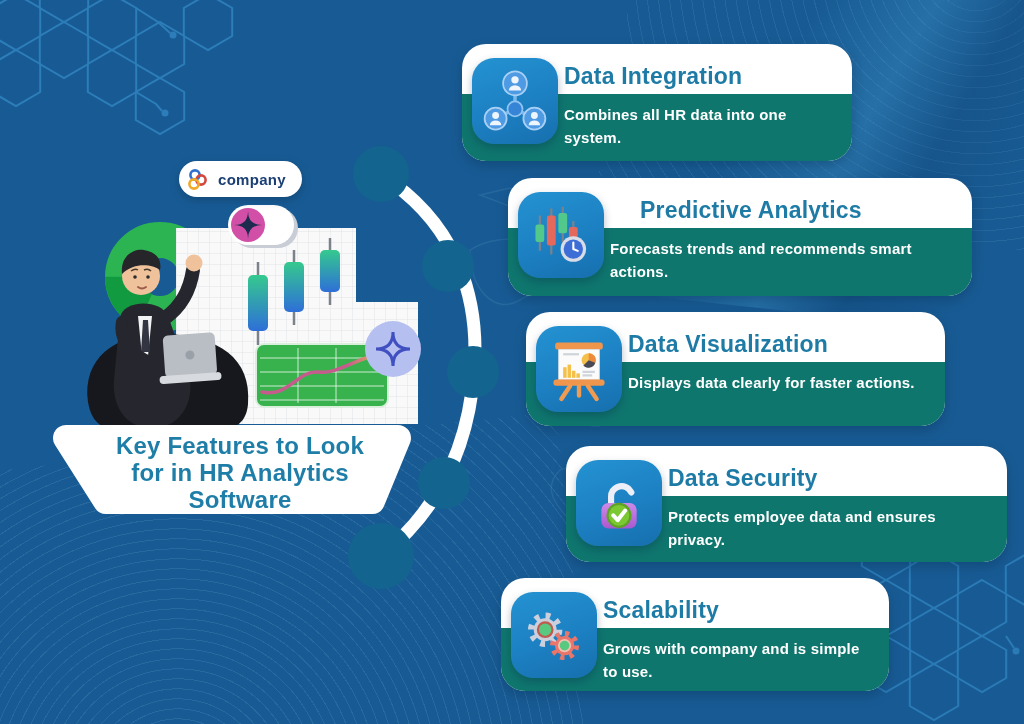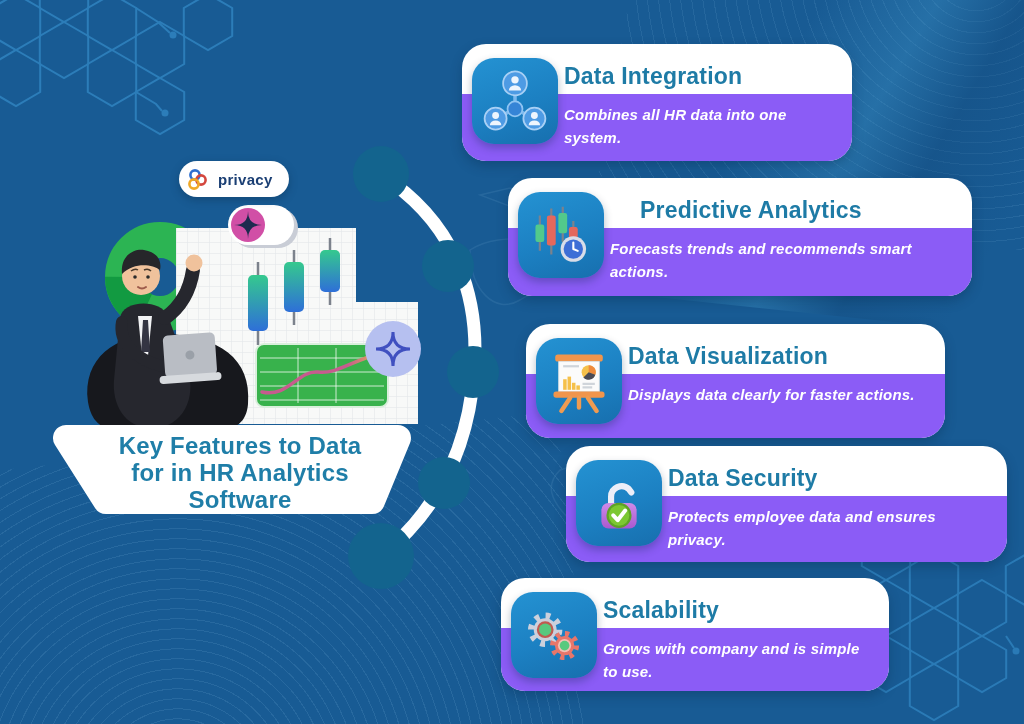"Combines all HR data into" .card-body { background: #8b5cf6 -> #0f766e; font-style: italic -> none }
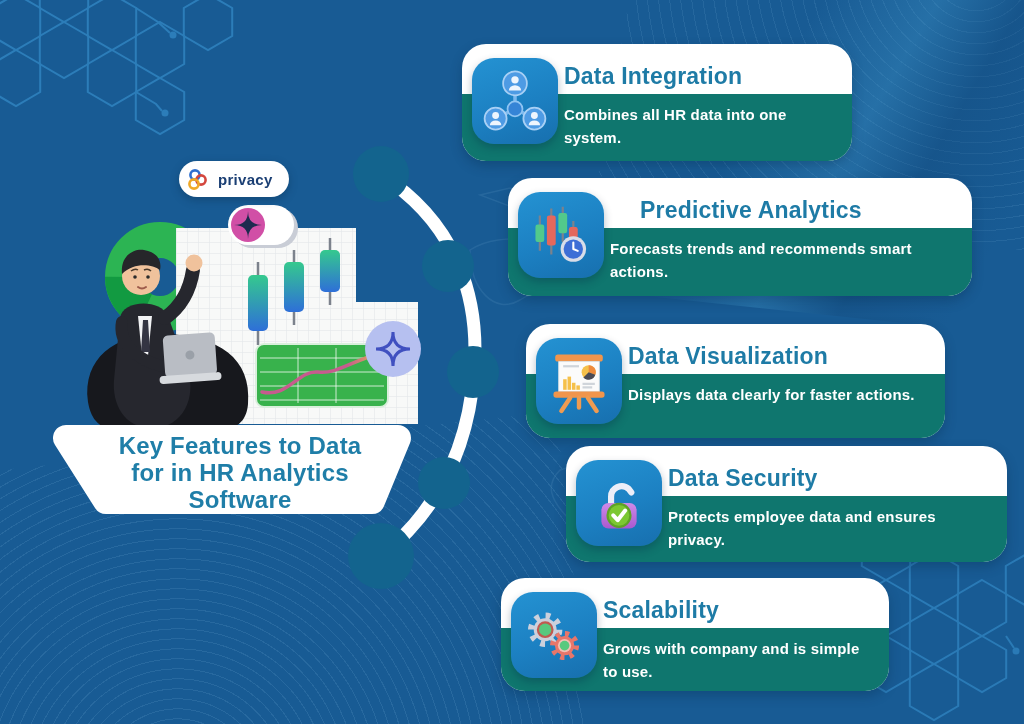"privacy" span.logo-text { text: privacy -> company }
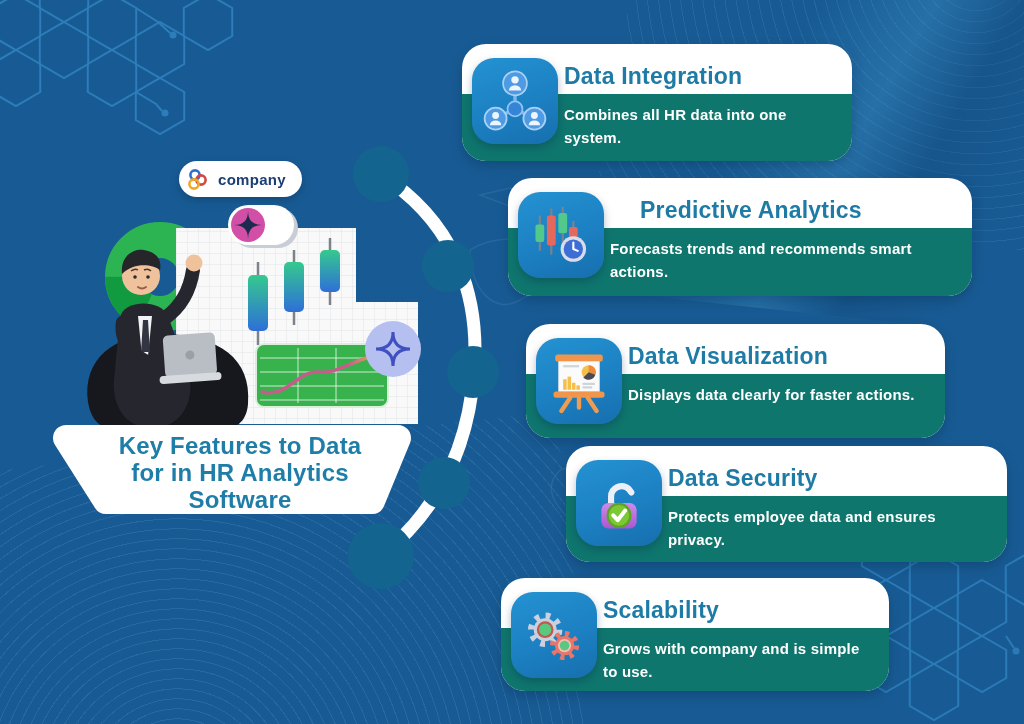"Data Visualization" #card3 { top: 324px -> 312px }
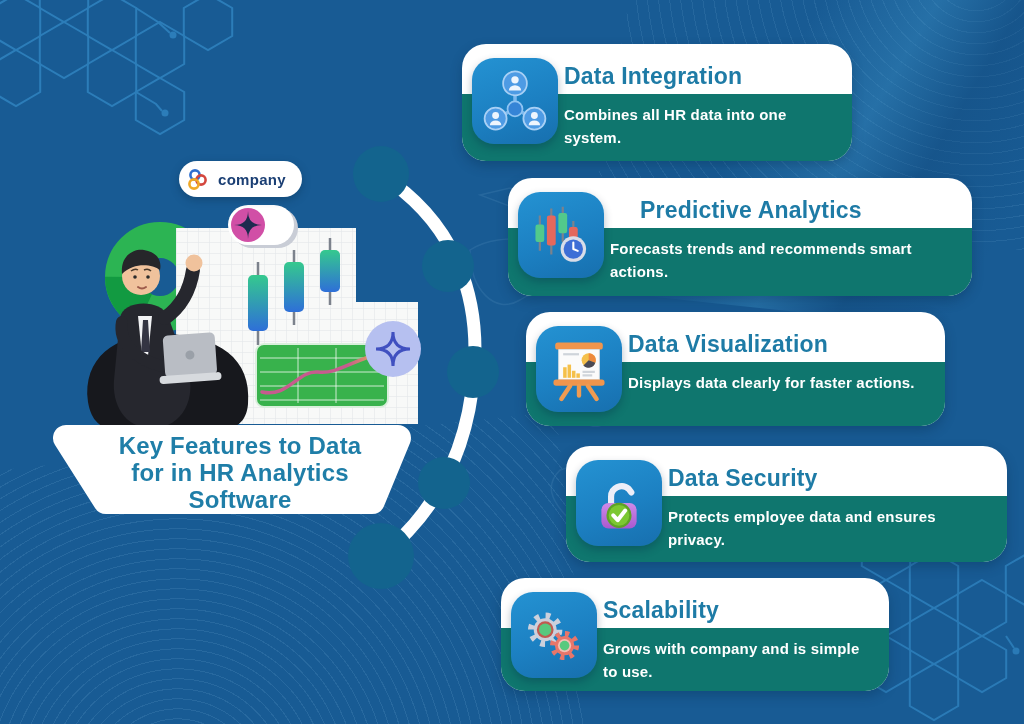"Key Features to Data" span { text: Data -> Look }
